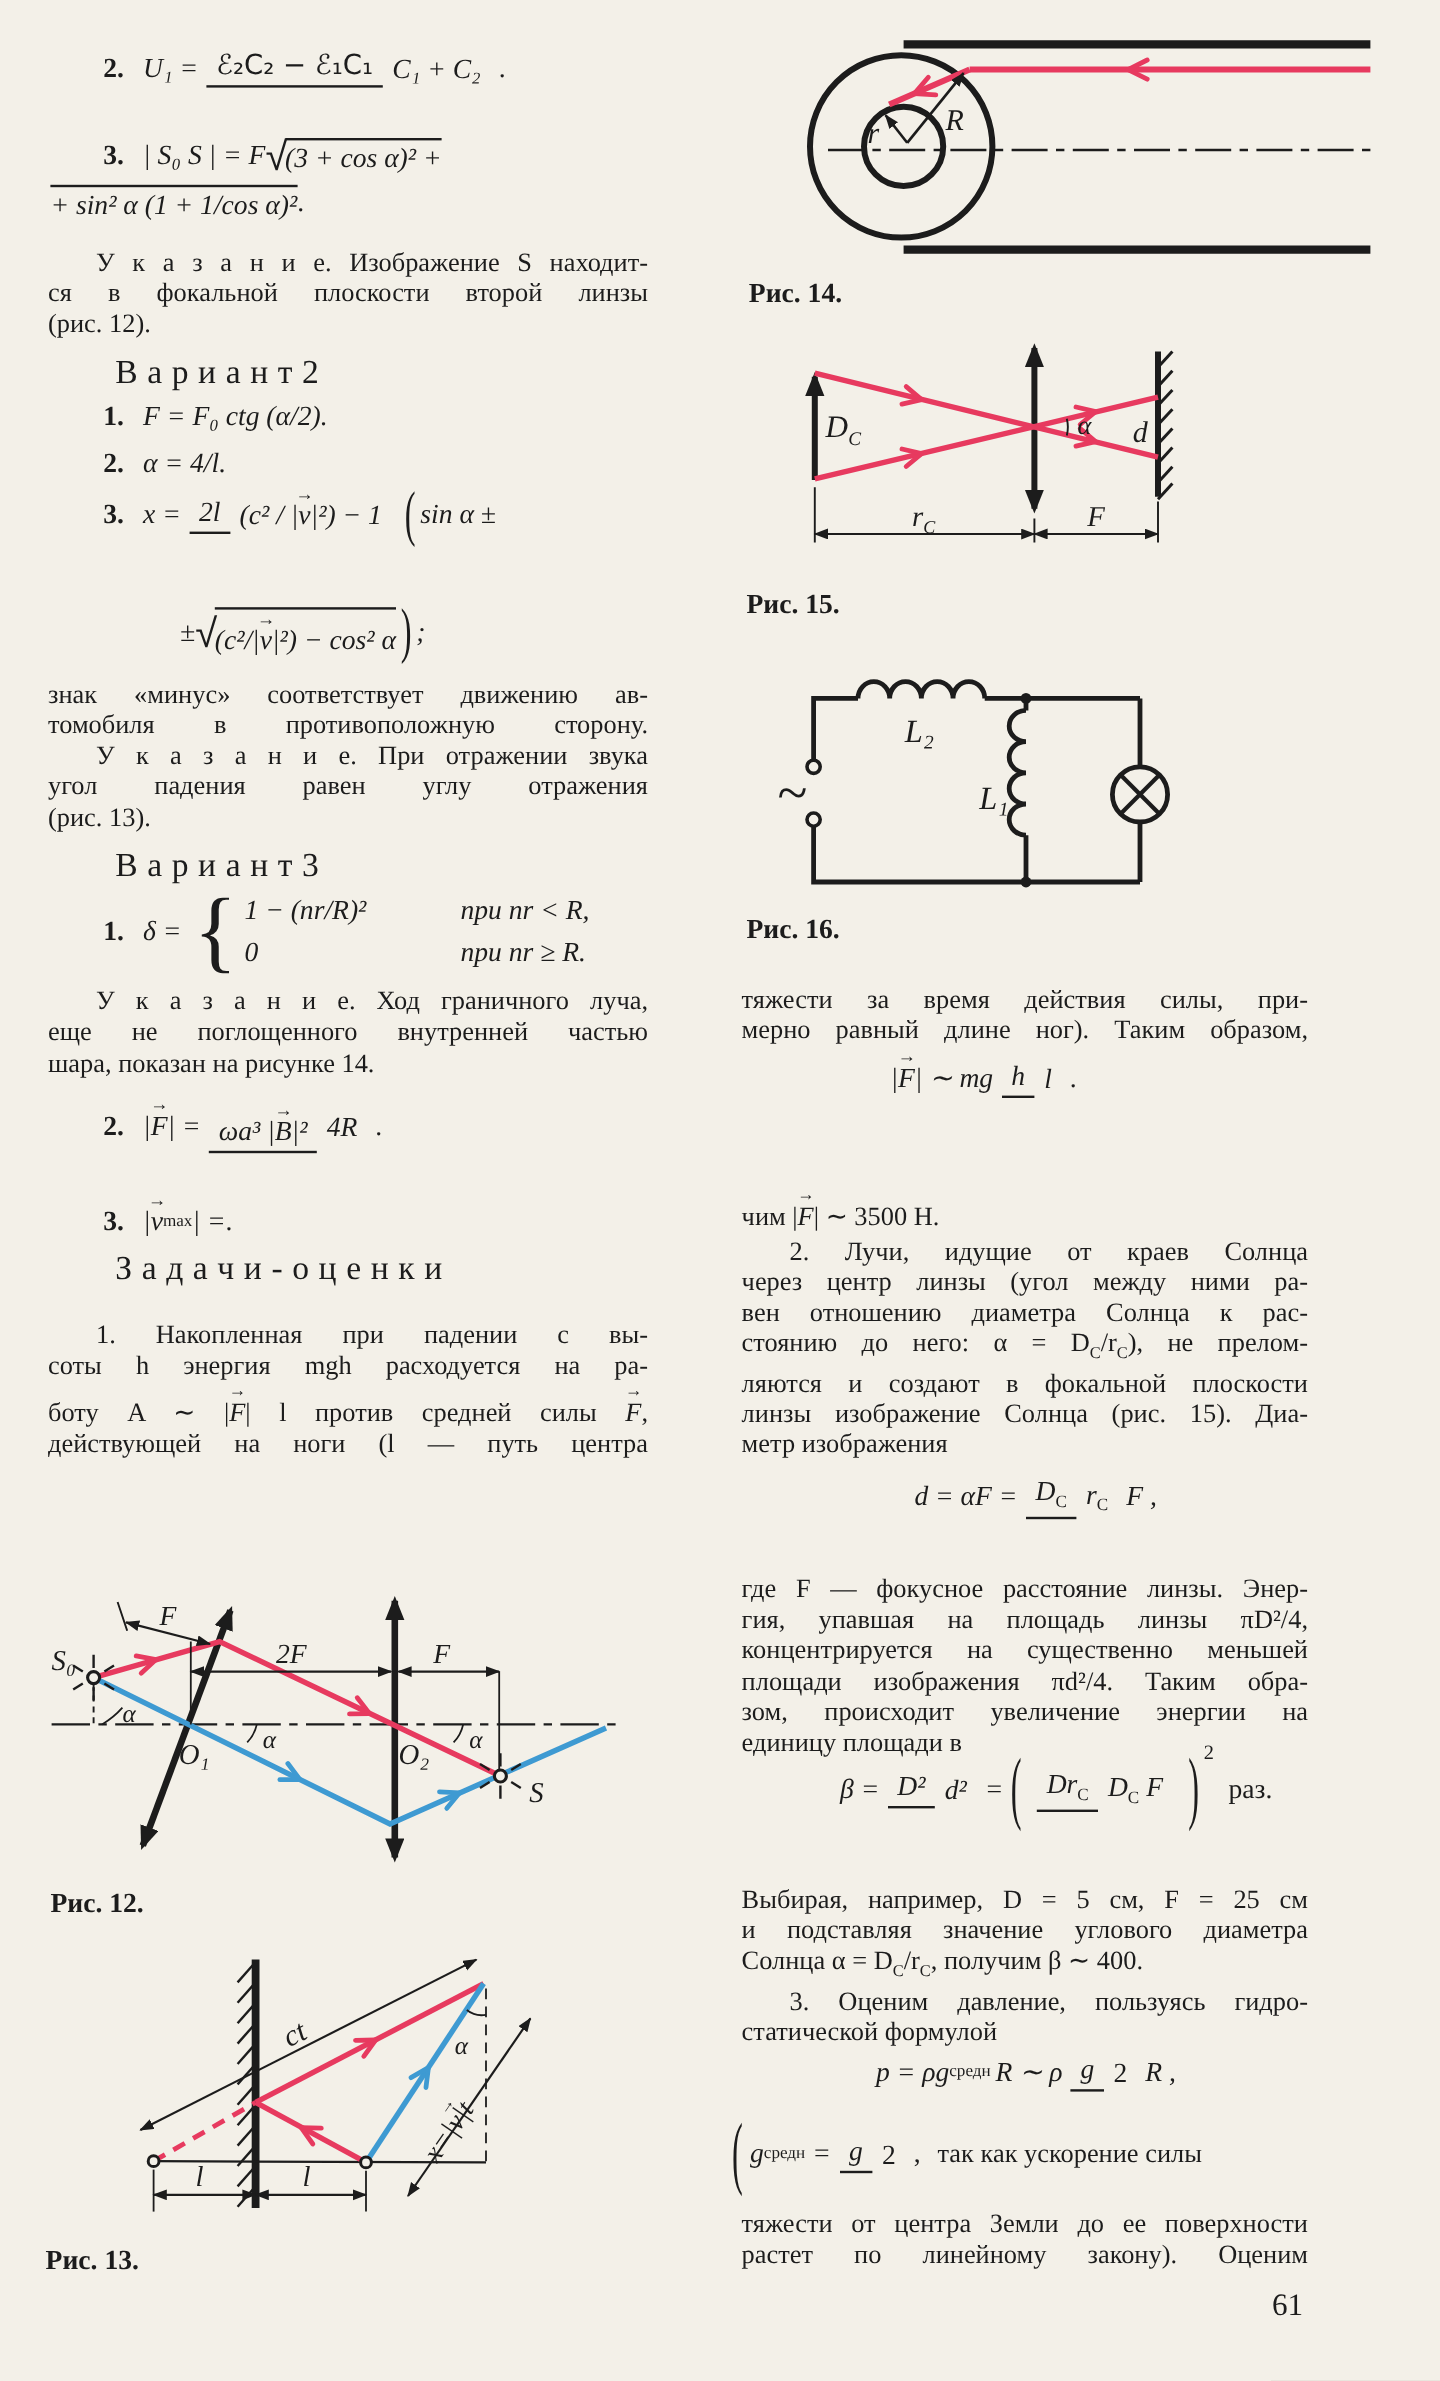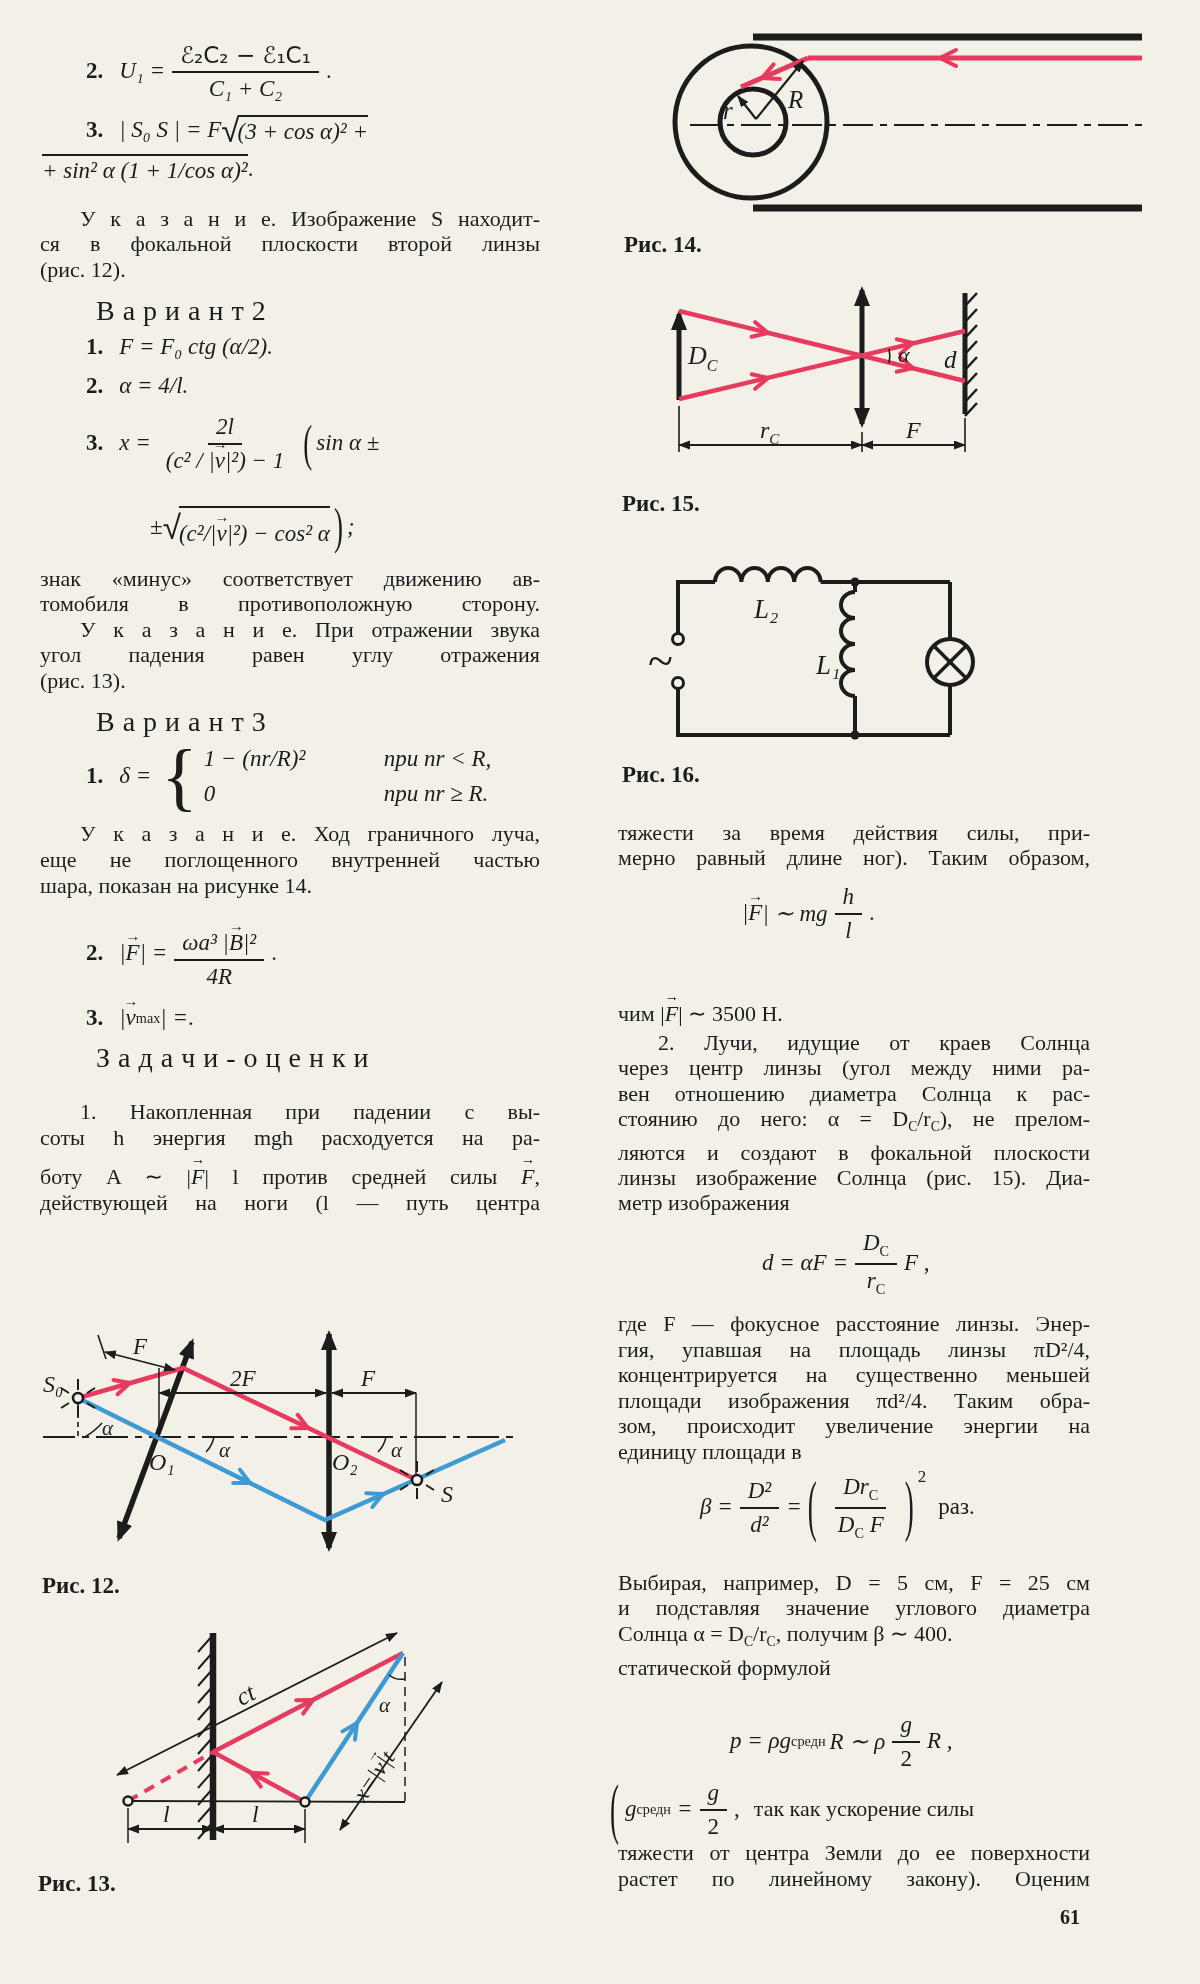"ℰ₂C₂ − ℰ₁C₁" .frac { flex-direction: column -> row }
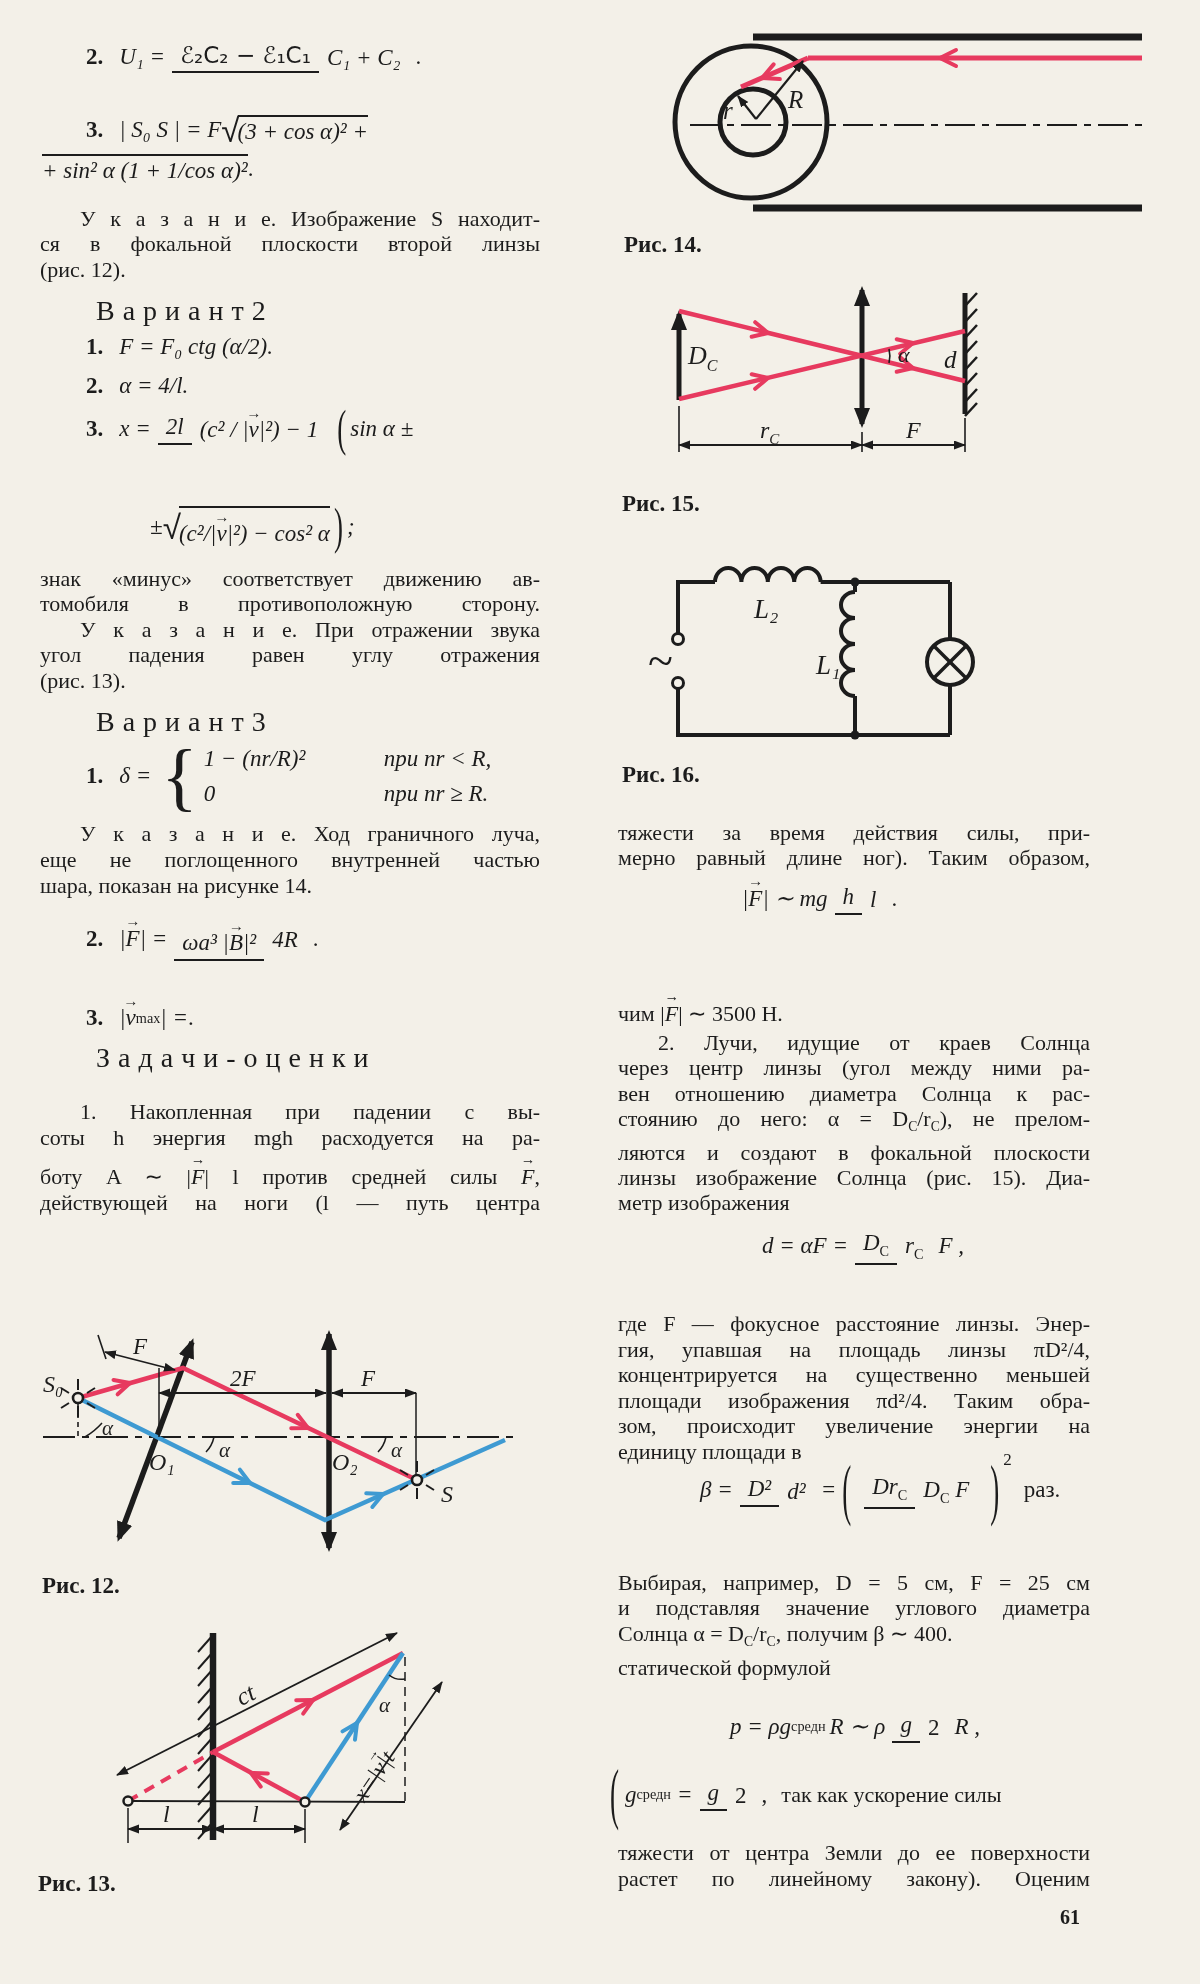"3. Оценим давление, пользуясь гидро-" div.line { html: none -> <div>3. Оценим давление, пользуясь гидро-</div> }
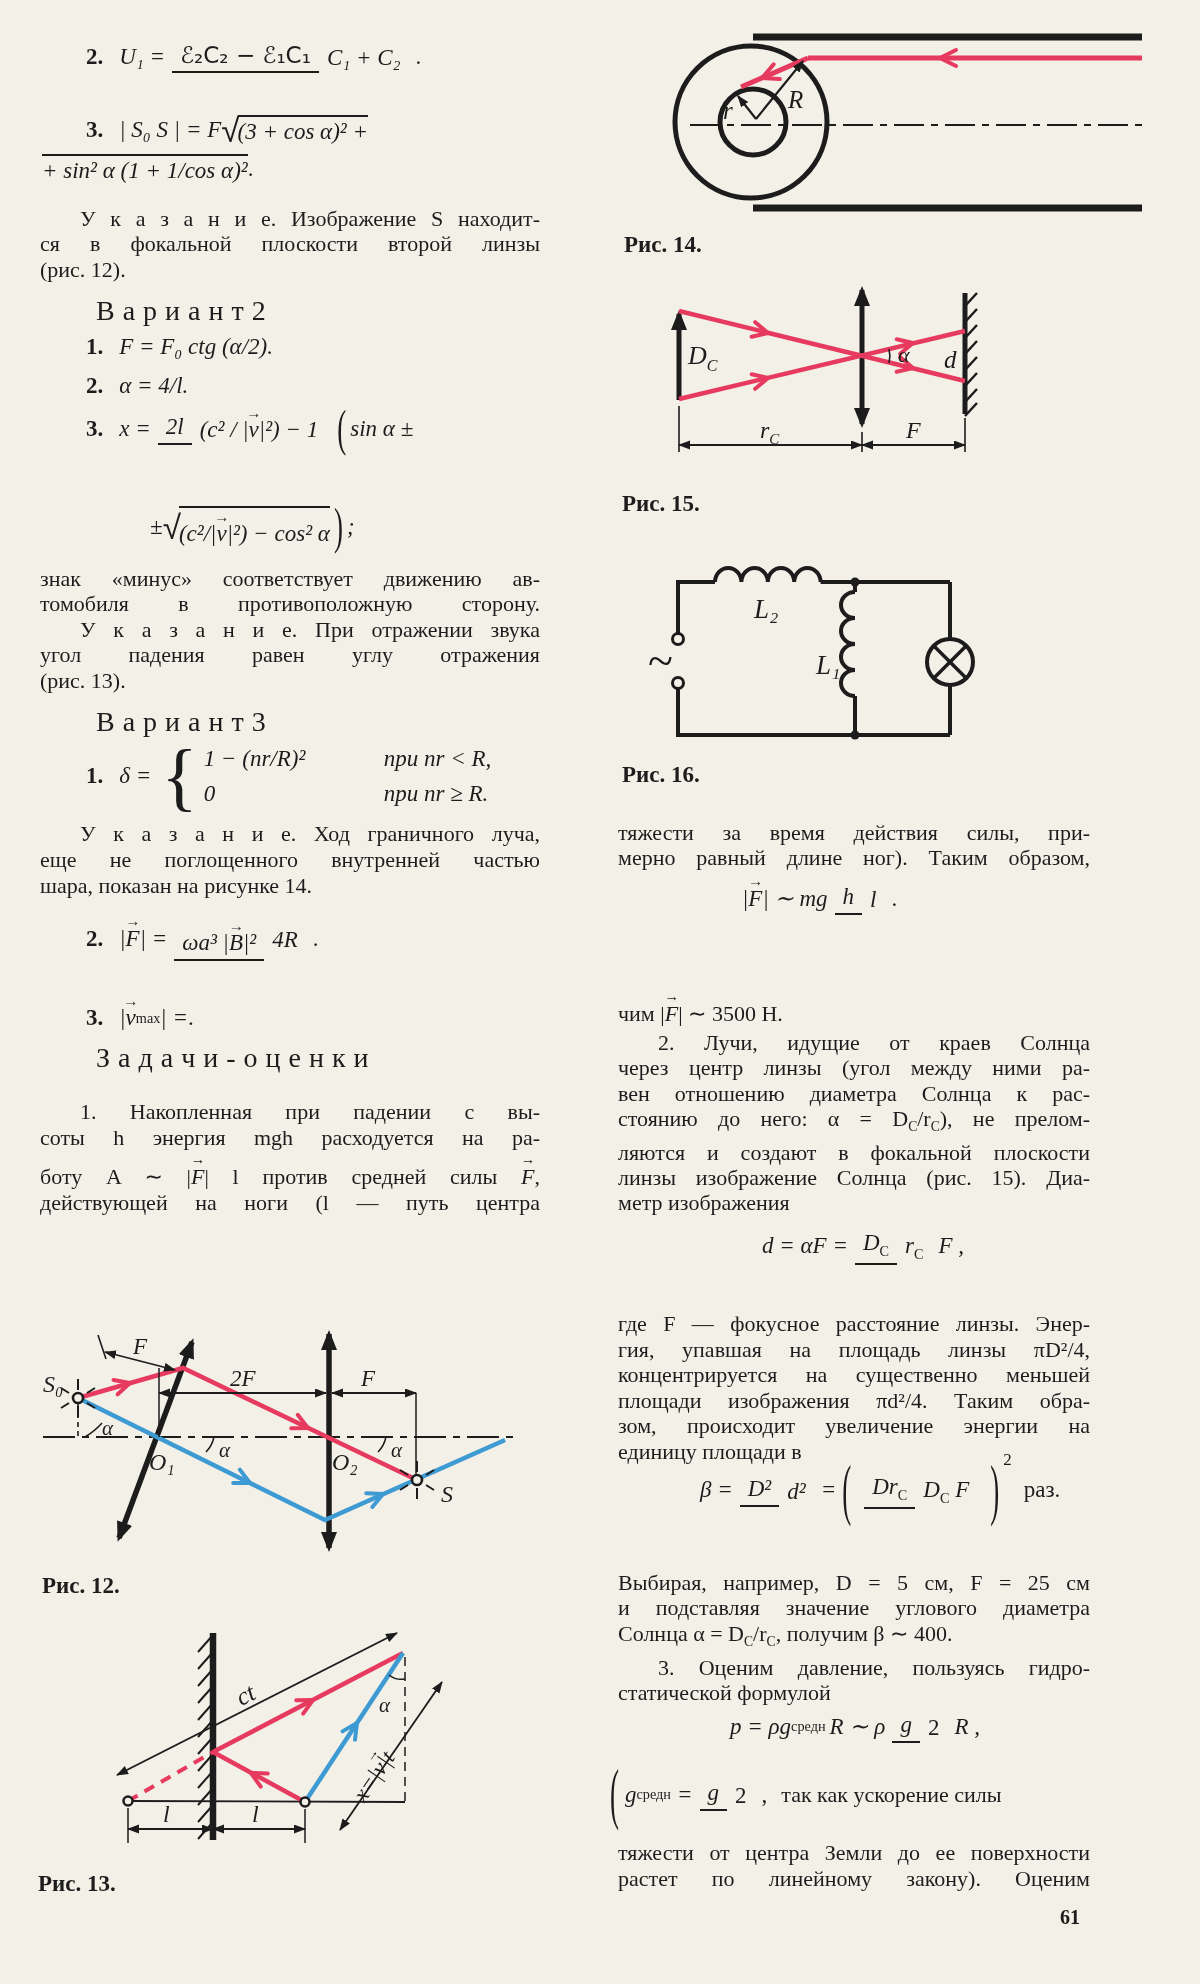"61" .pagenum { font-size: 20px -> 26px; font-weight: bold -> normal }
